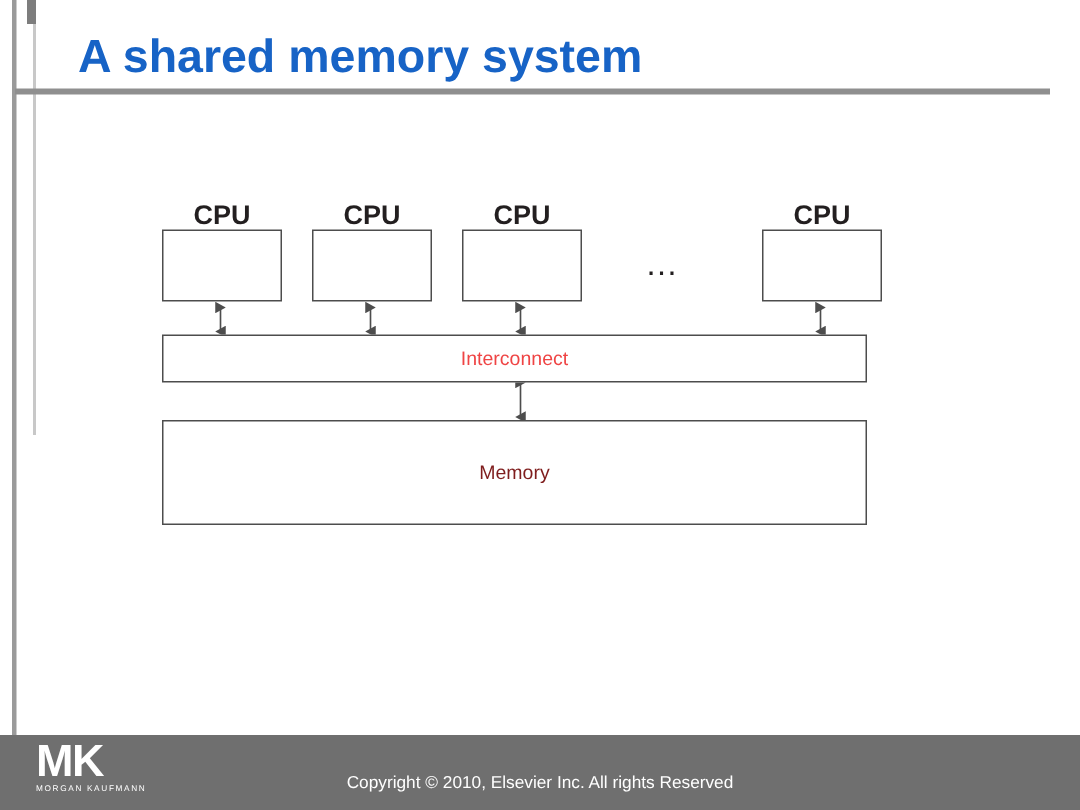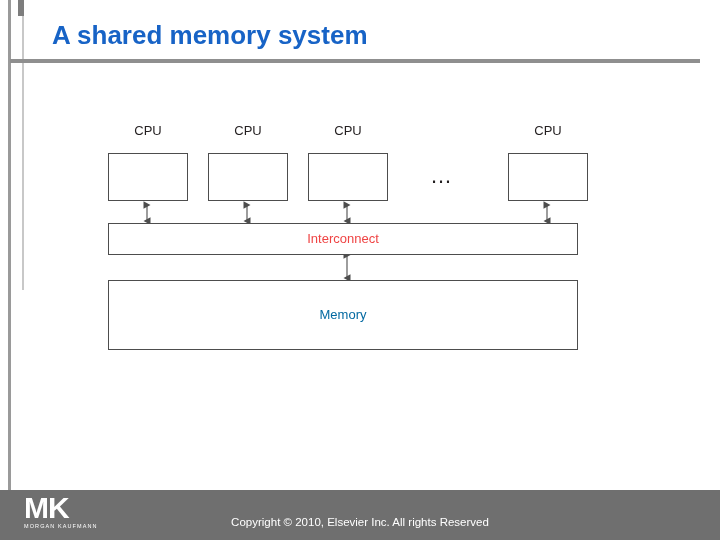"A shared memory system" .slide-title { font-size: 26px -> 31px }
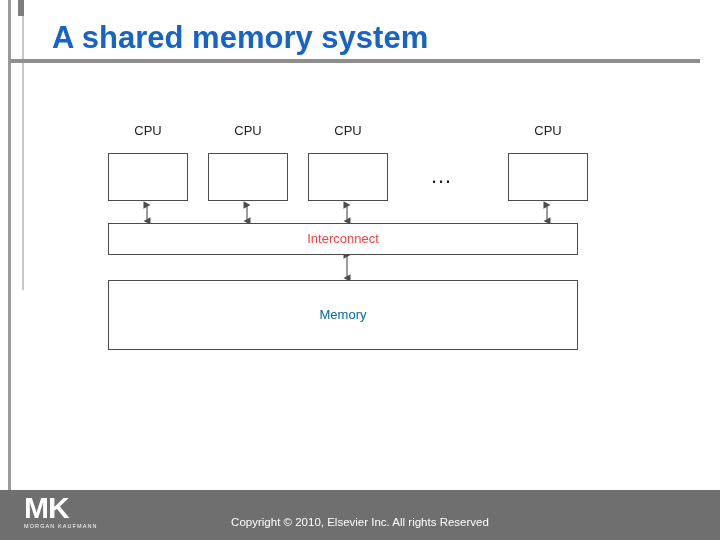"CPU" .cpu-label { font-size: 13px -> 18px; font-weight: normal -> bold; top: 8px -> 18px }
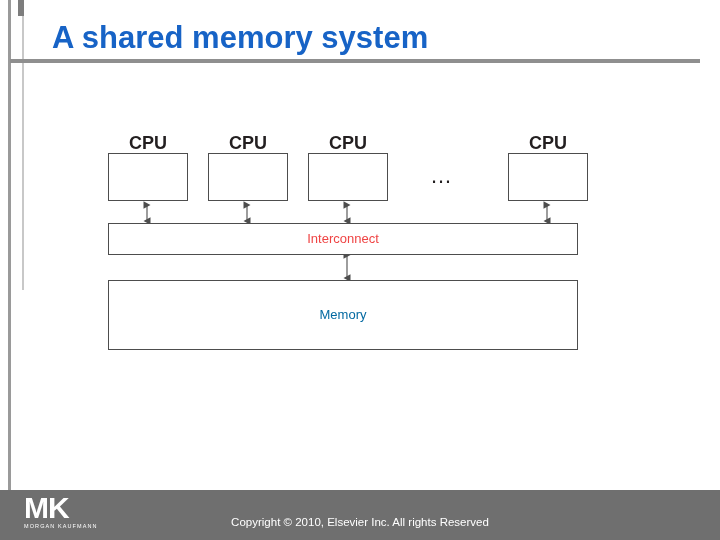"Memory" .memory-label { color: #0369a1 -> #7f1d1d }
